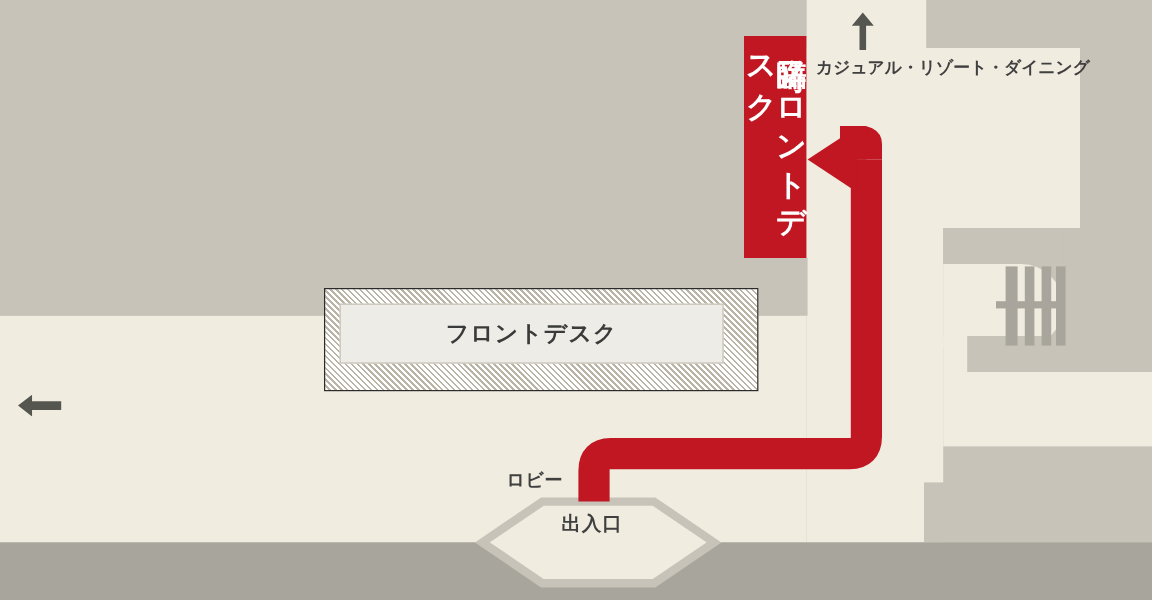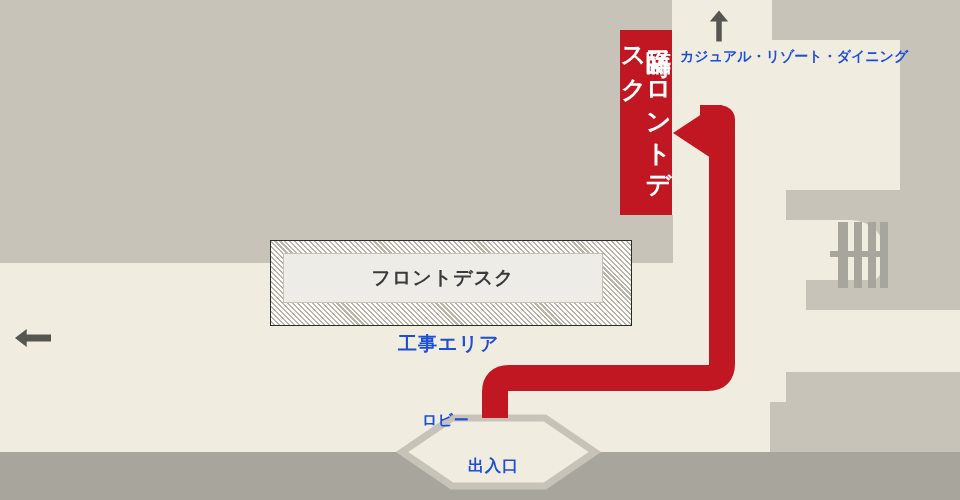"カジュアル・リゾート・ダイニング" .map-label { color: #1d4ed8 -> #404040 }
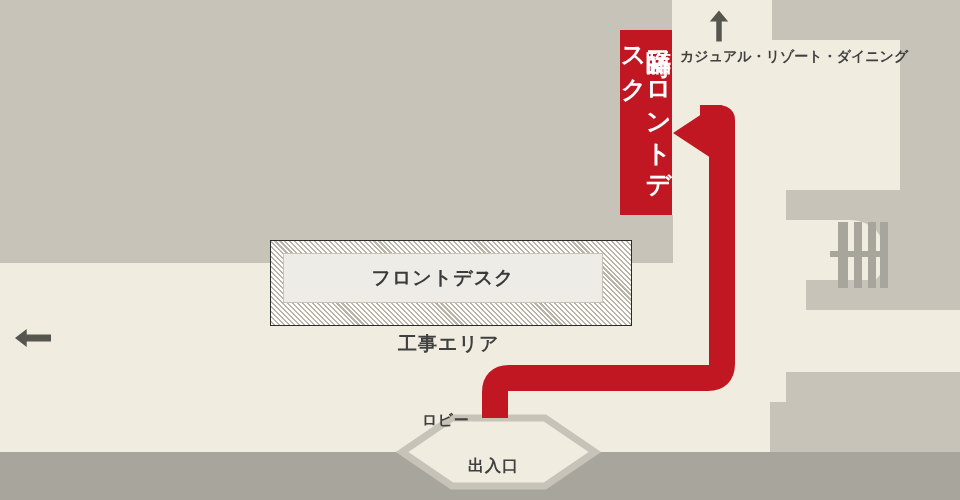"工事エリア" div.map-label { html: <div>工事エリア</div> -> none }
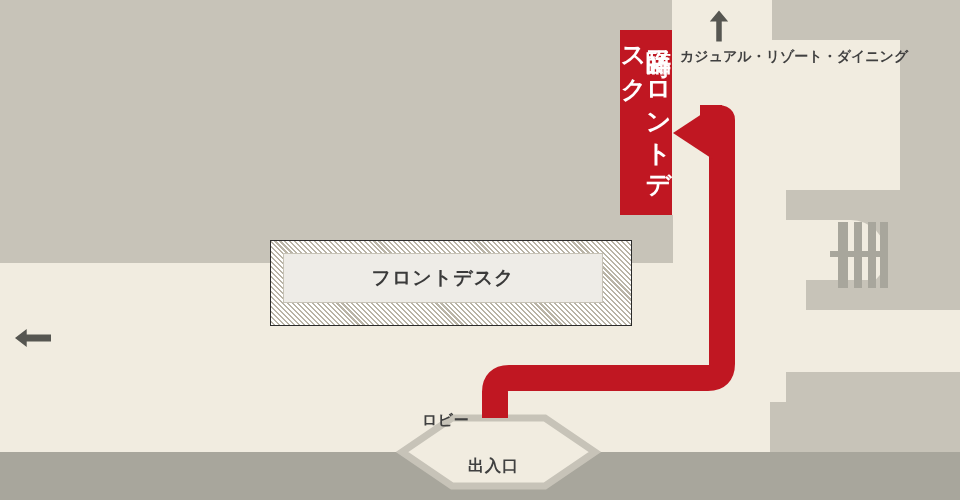"ロビー" div.map-label { top: 411px -> 392px }
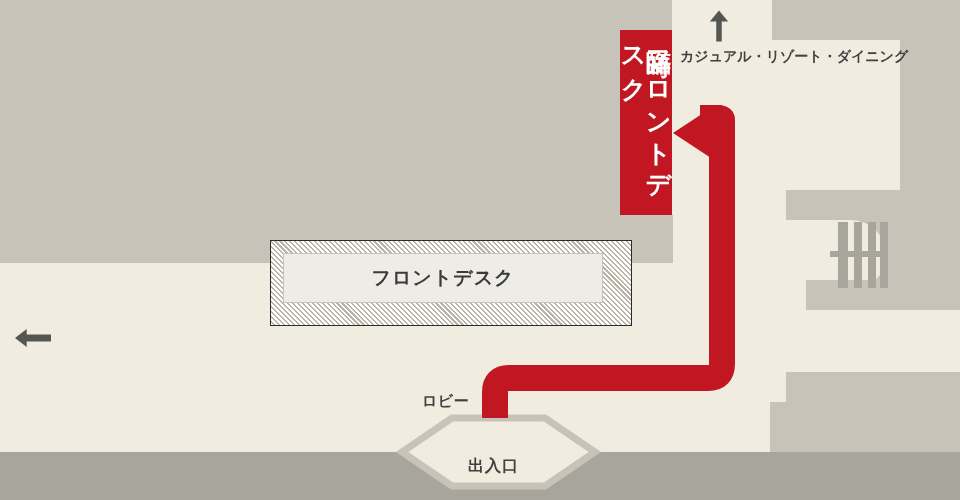"出入口" div.map-label { top: 456px -> 428px }
